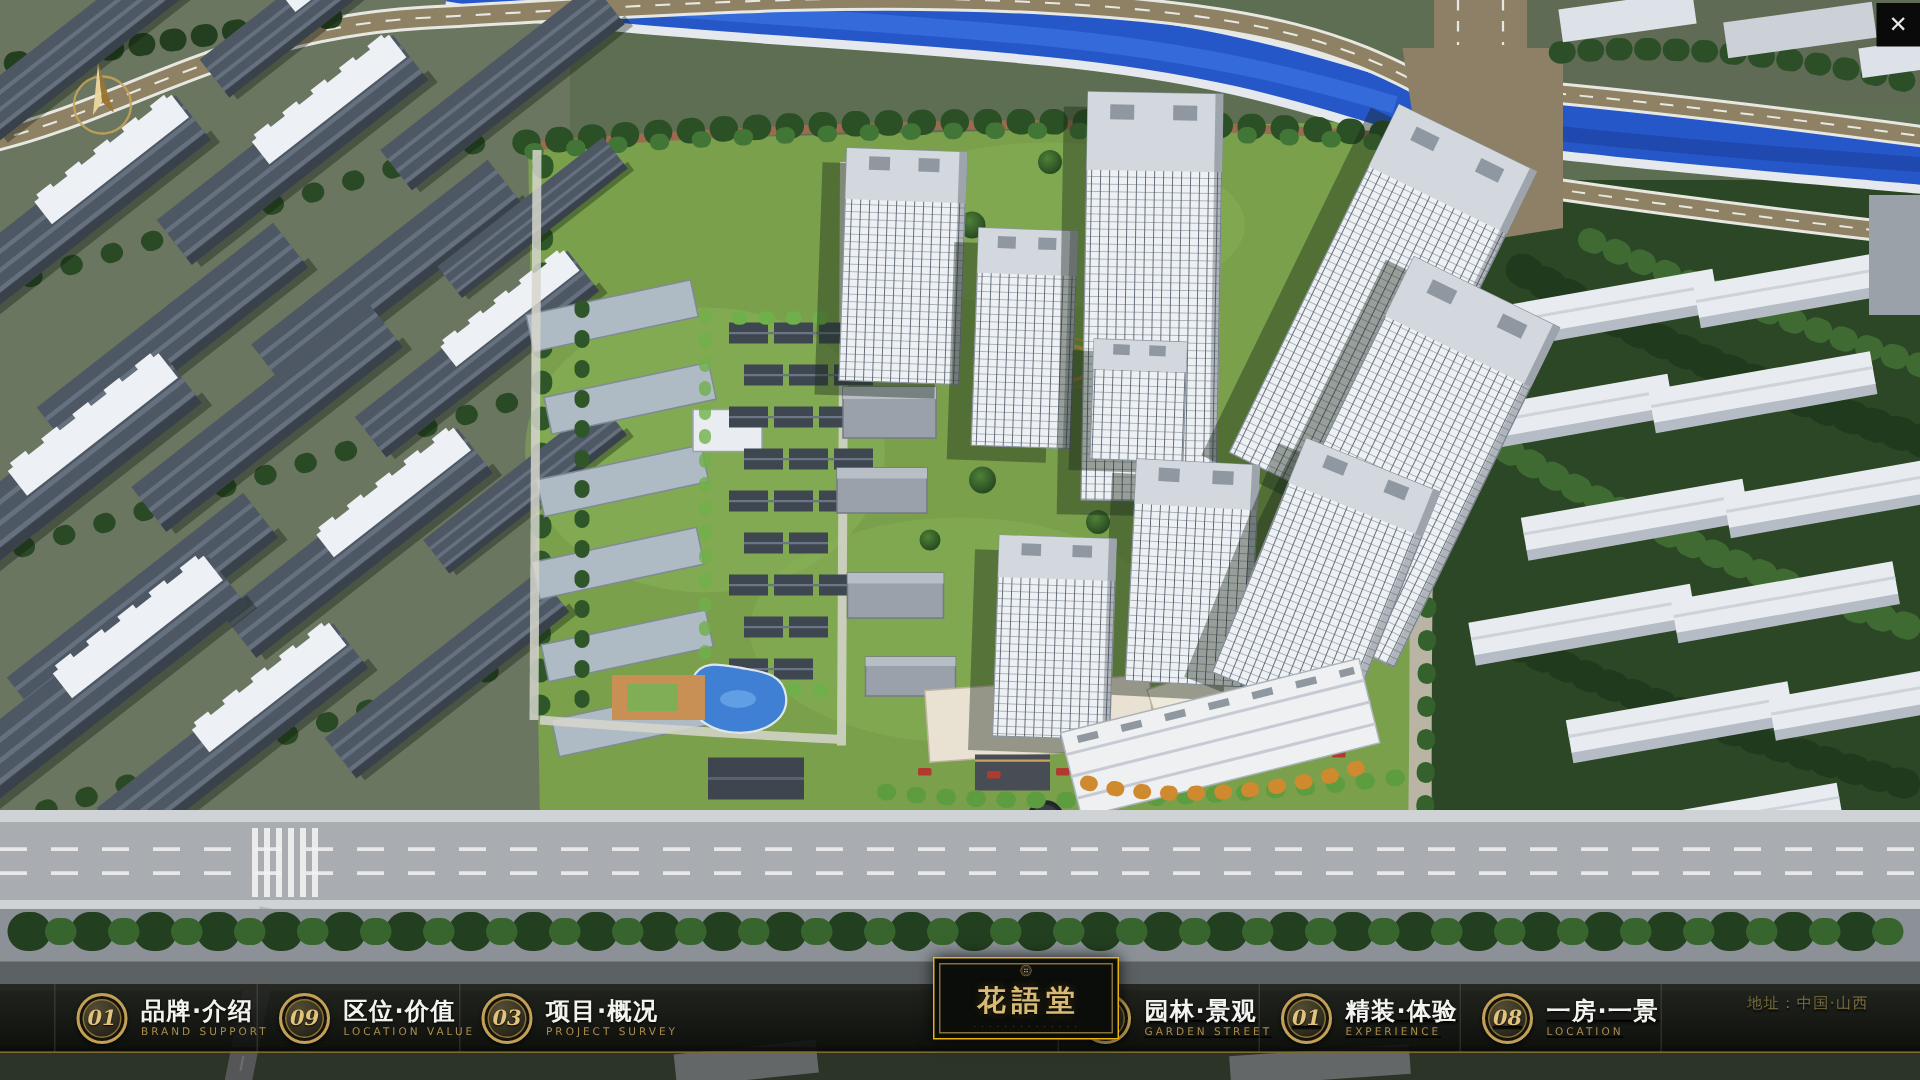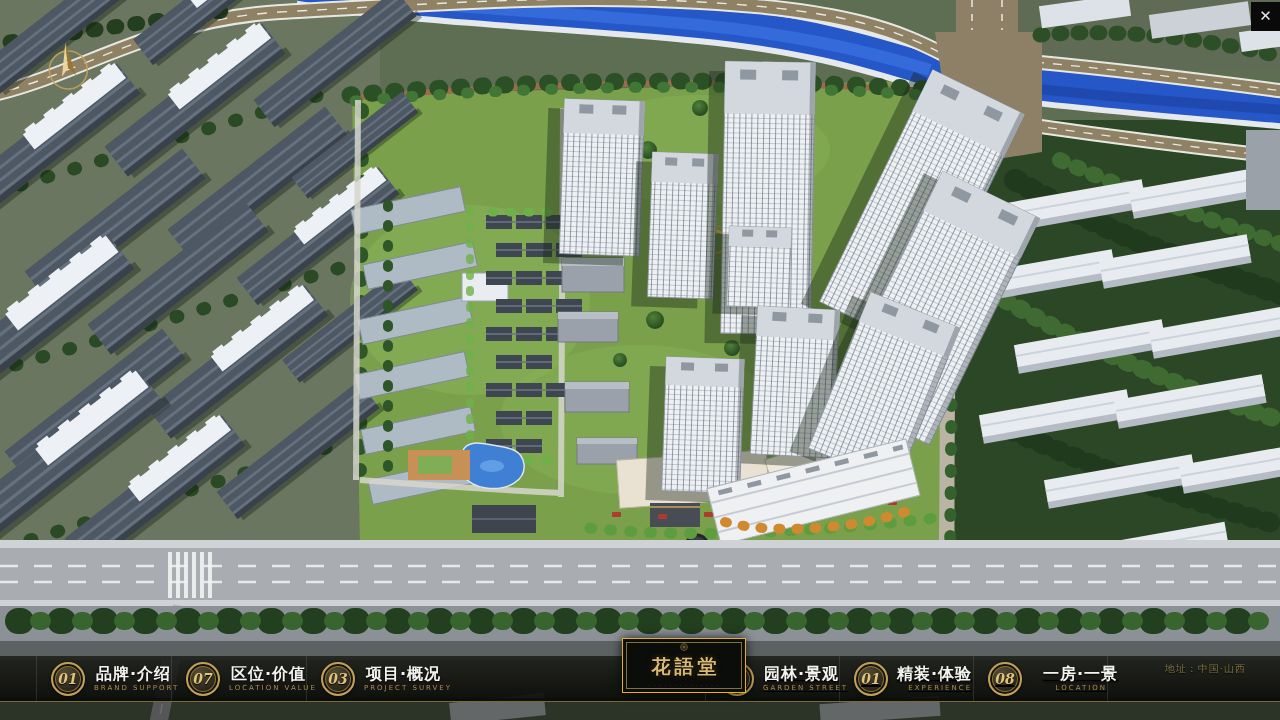"01" .navbar { text-align: right -> none }
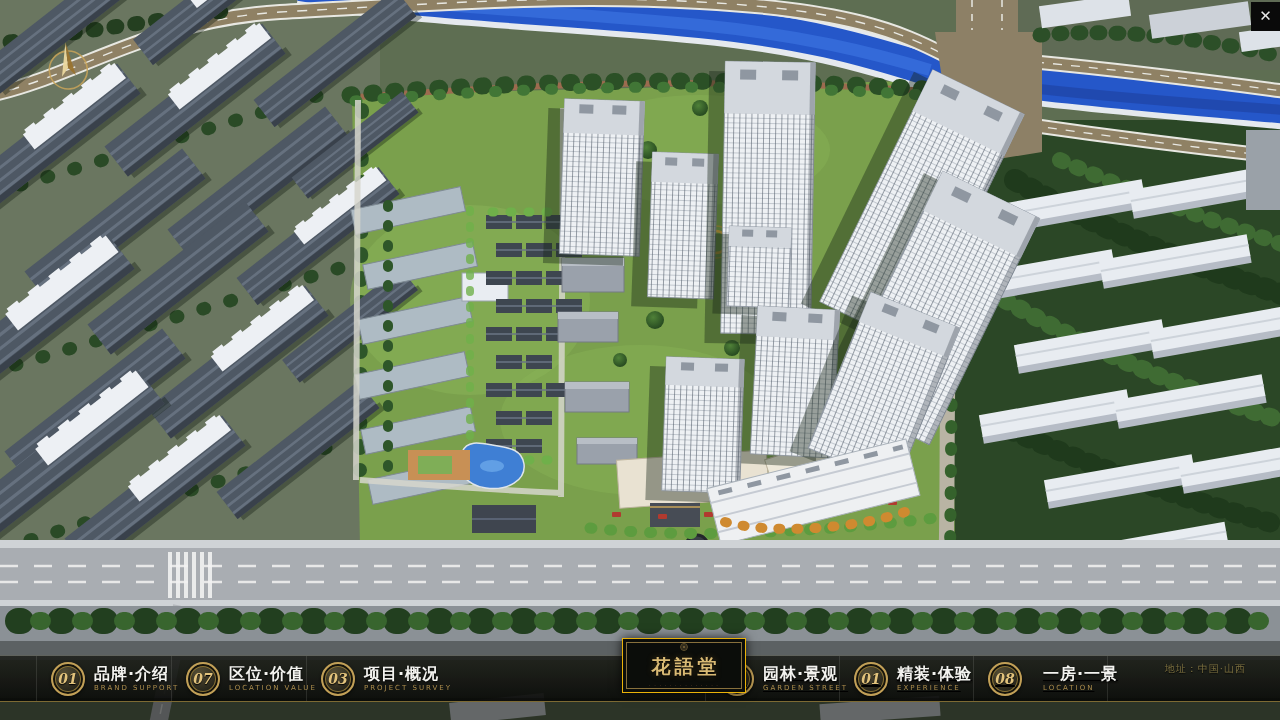"07" i { text: 07 -> 09 }
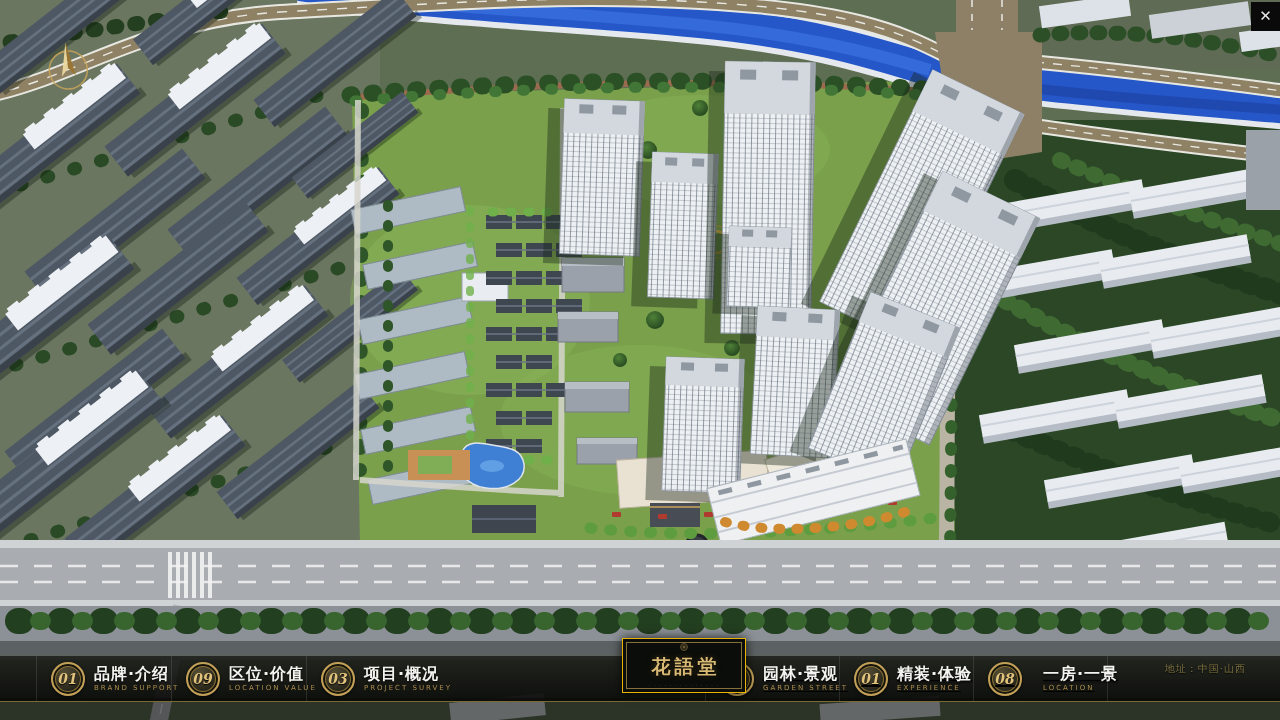"08" .nav-right .nav-item:last-child { gap: 12px -> none }
